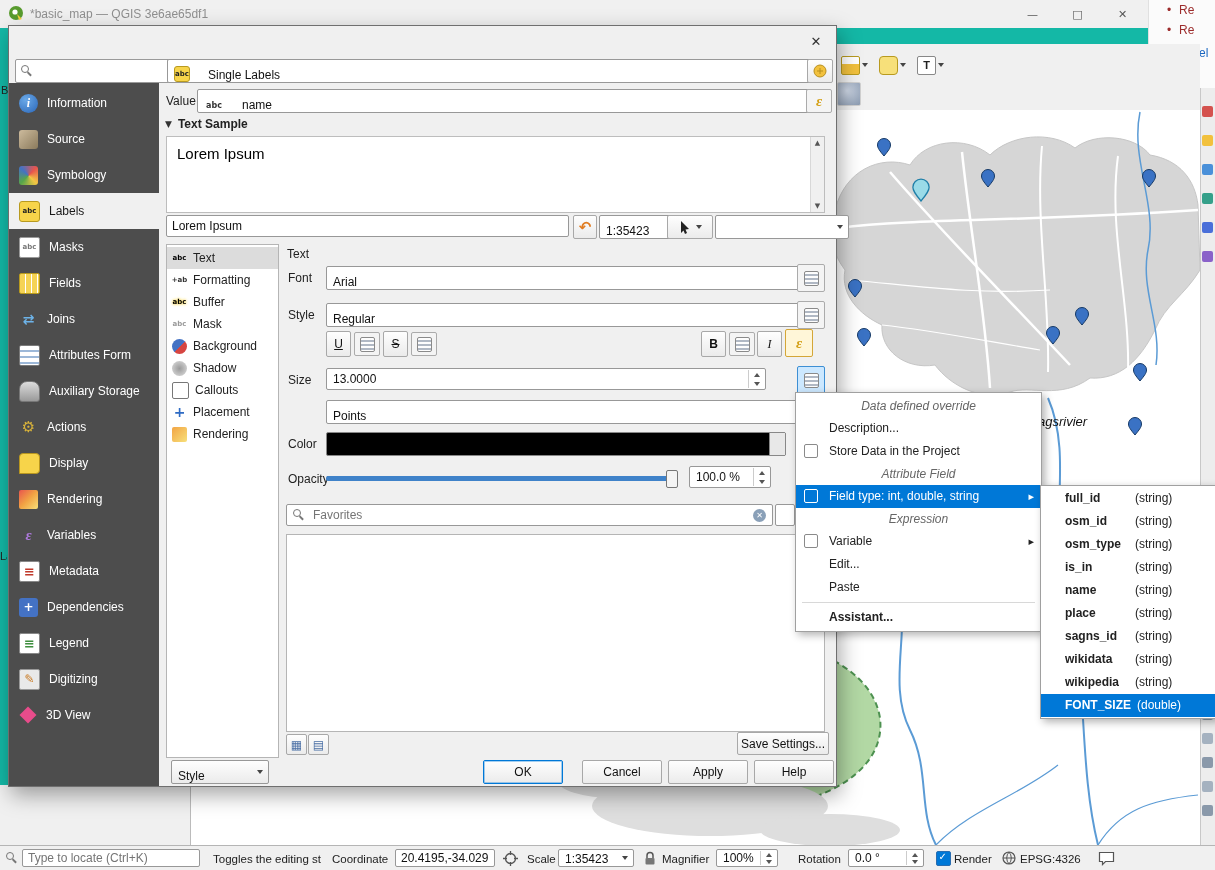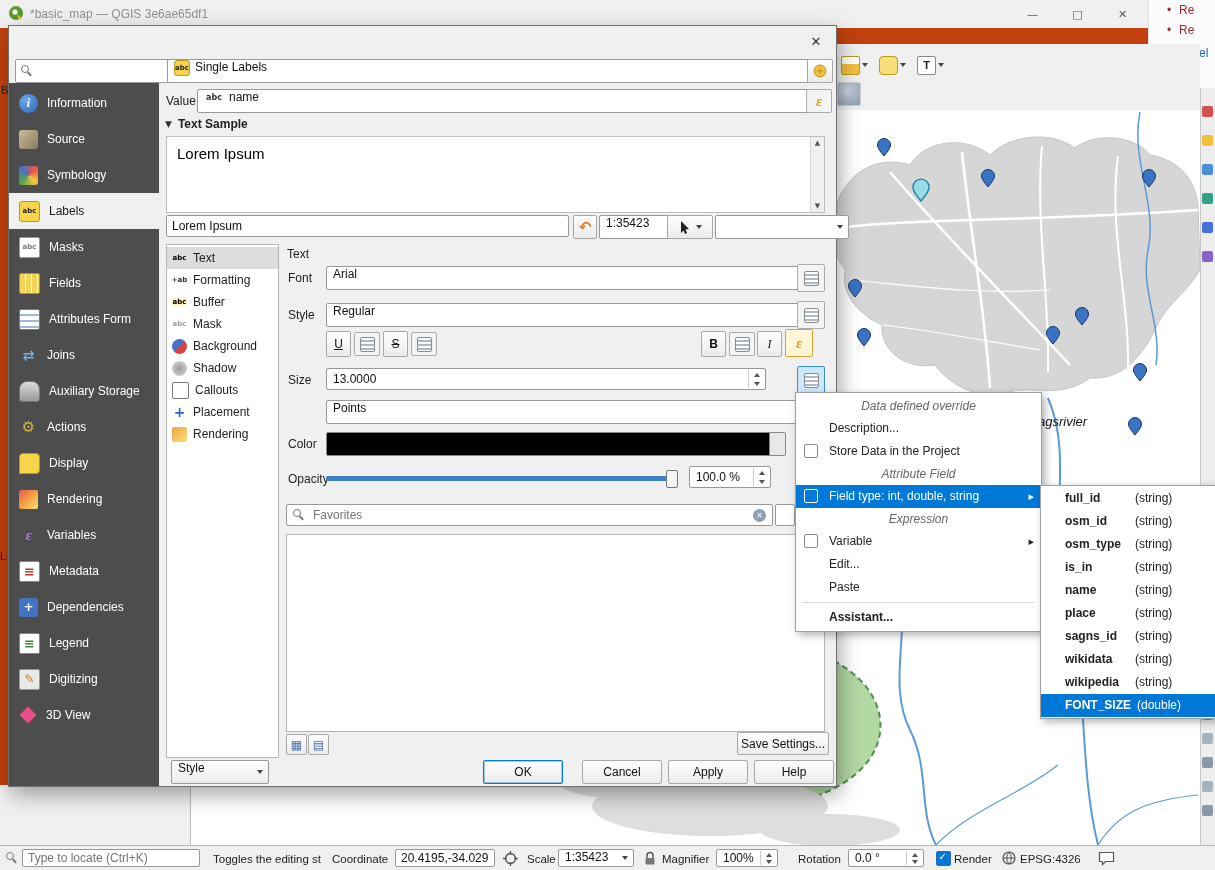"*basic_map — QGIS 3e6ae65df1" .screen { background: #c2410c -> #14b8a6 }
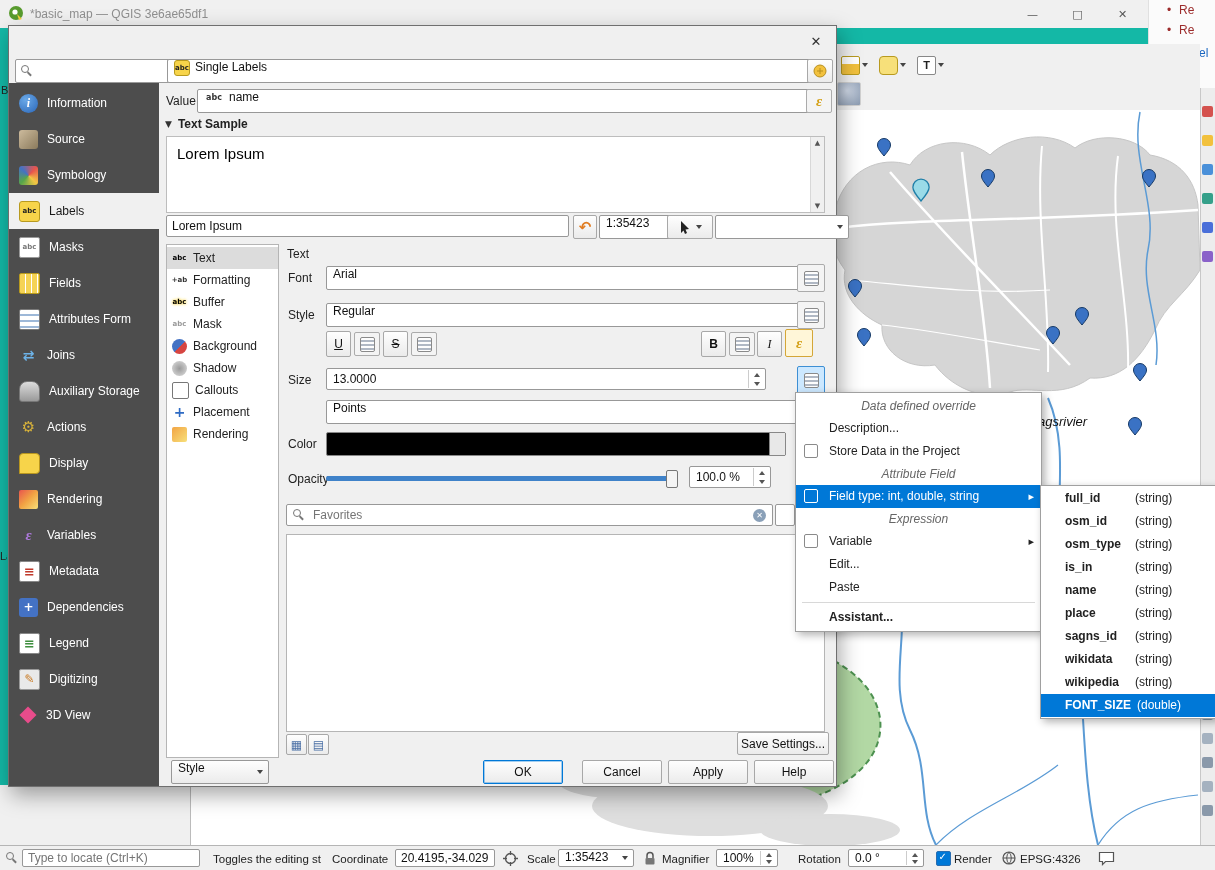"Single Labels" .combo { align-items: flex-start -> flex-end; gap: 5px -> 18px }
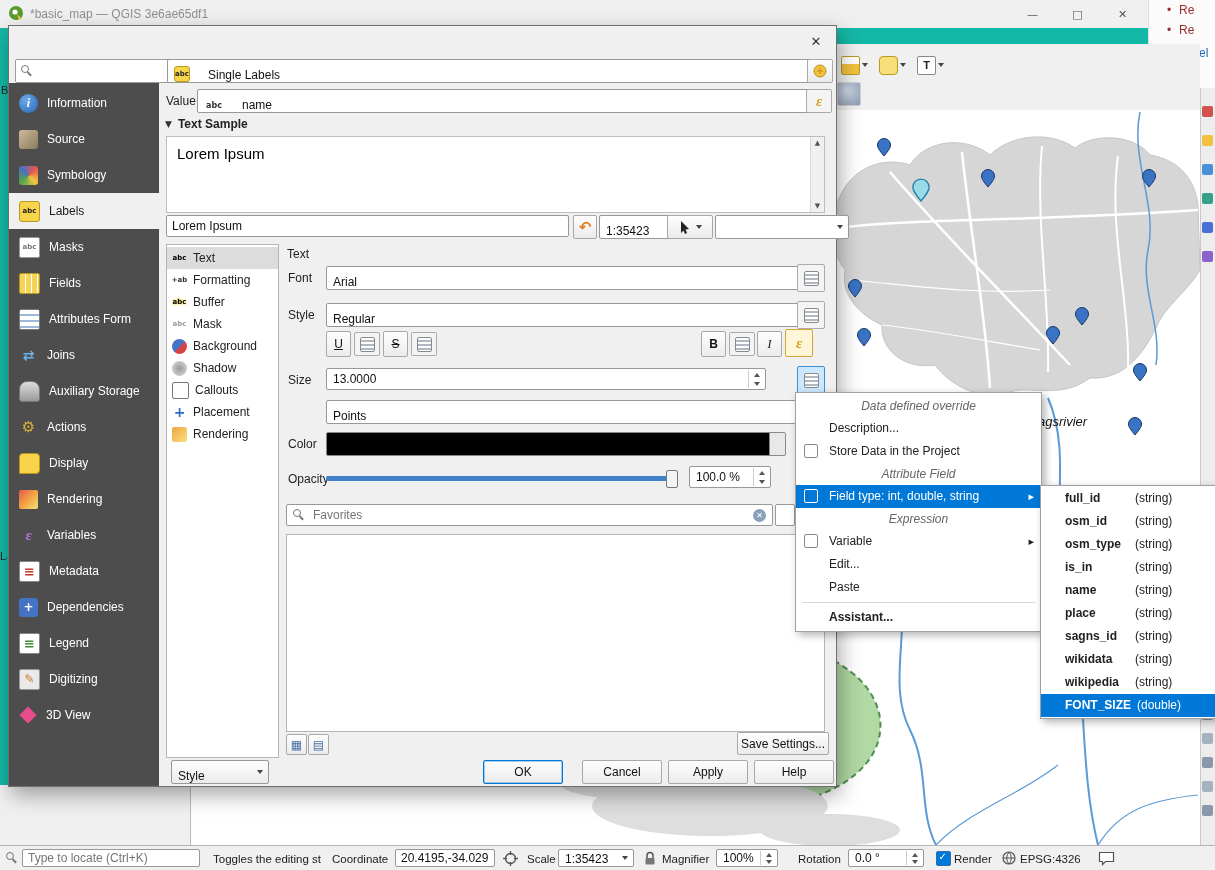"Attributes Form" div.side-item { order: before "Joins" -> after "Joins" }
